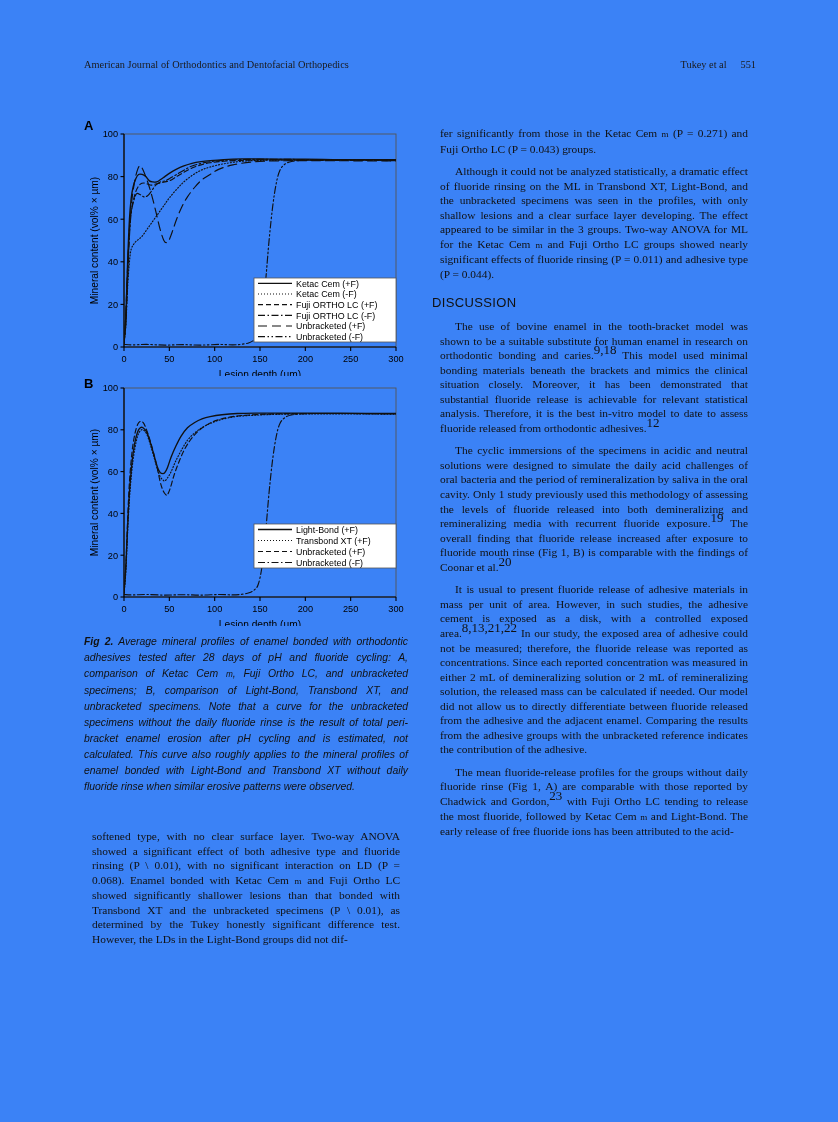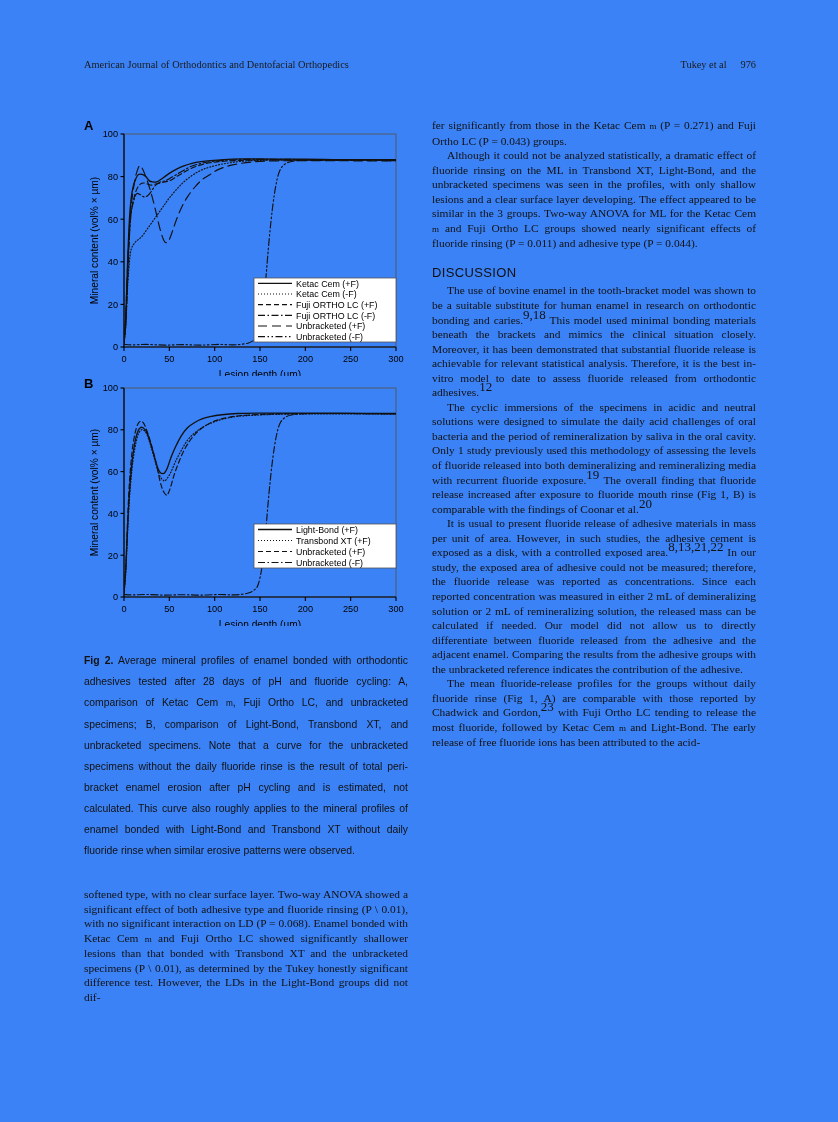"976" span.pageno { text: 976 -> 551 }
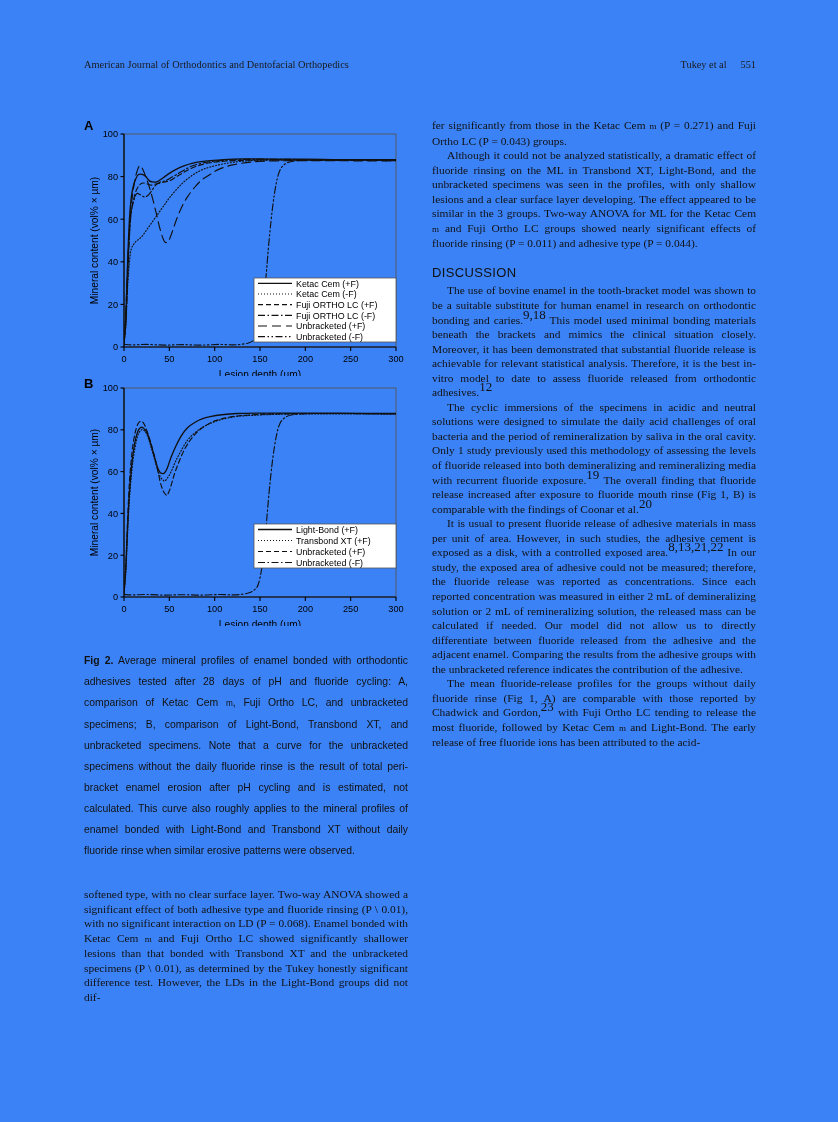"fer significantly from those in" .body-text p { margin: 0 -> 8px }
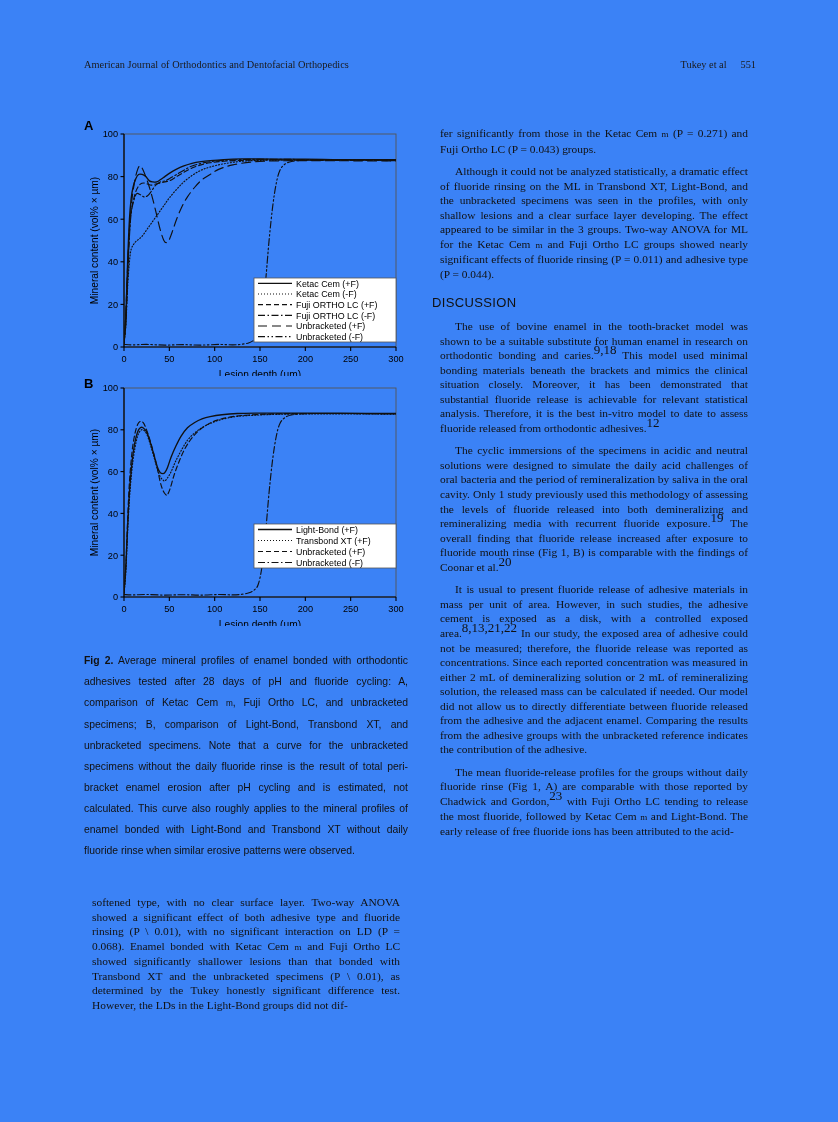"Fig 2. Average mineral profiles" .caption { font-style: none -> italic; line-height: 21px -> 16px; margin-top: 24px -> 8px }
